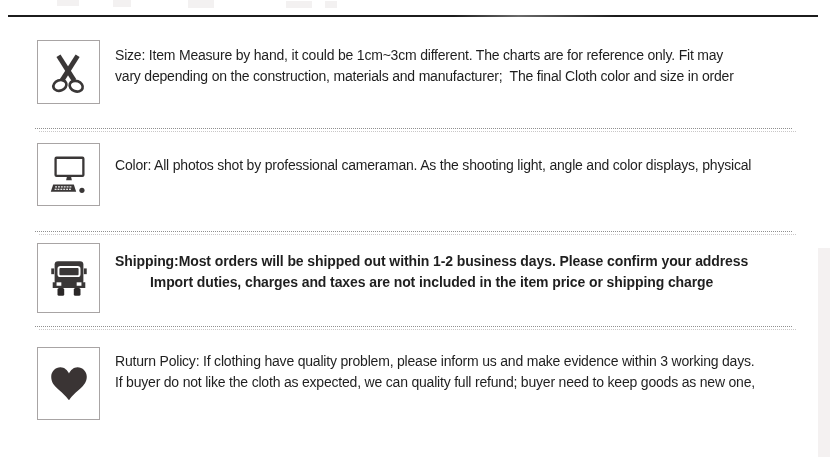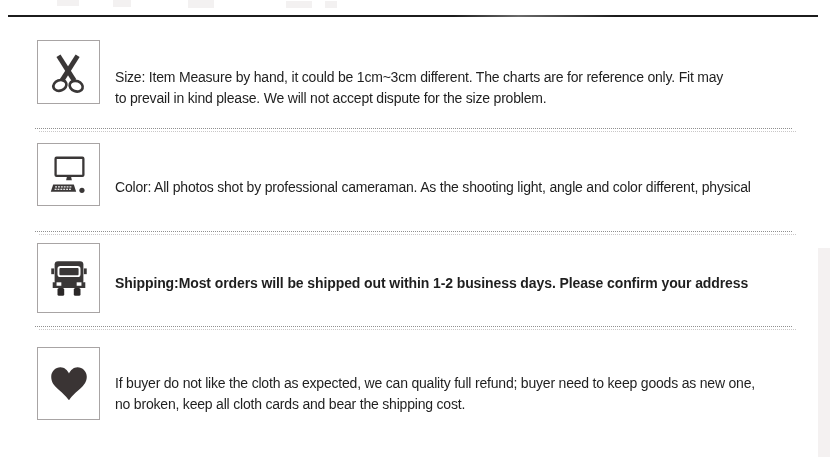"Size: Item Measure by hand," .text-block { margin-top: 22px -> none }
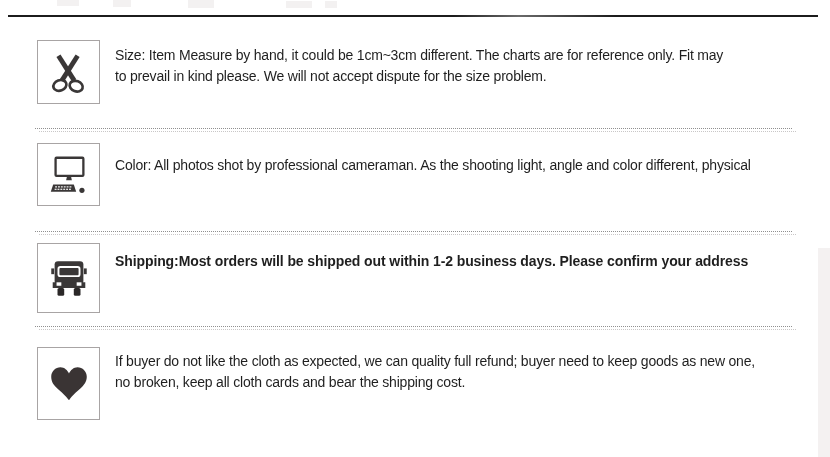"vary depending on the construction," div.line { html: none -> <div>vary depending on the construction, materials and manufacturer; The final Cloth color and size in order</div> }
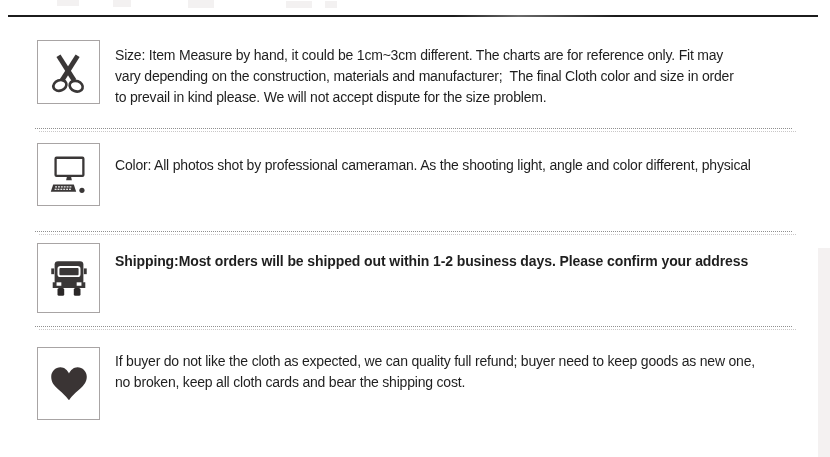"to prevail in kind please." div.line { html: <div>to prevail in kind please. We will not accept dispute for the size problem.</div> -> none }
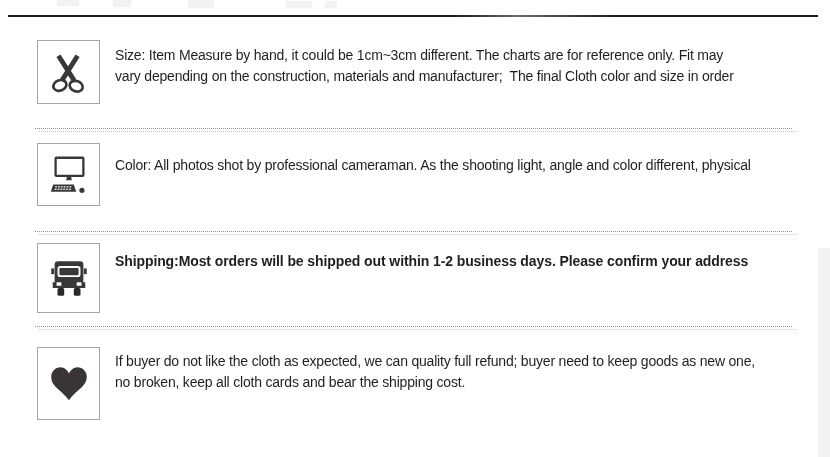"Color: All photos shot by" div.line { text: different -> displays }
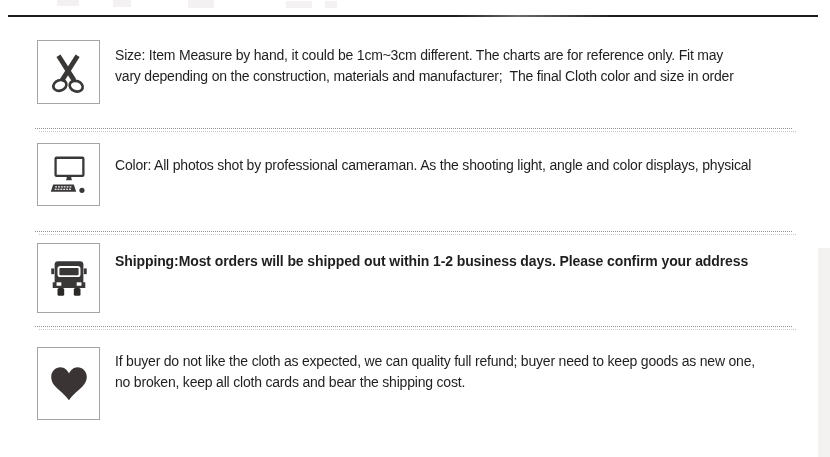"Import duties, charges and taxes" div.line { html: none -> <div>Import duties, charges and taxes are not included in the item price or shipping charge</div> }
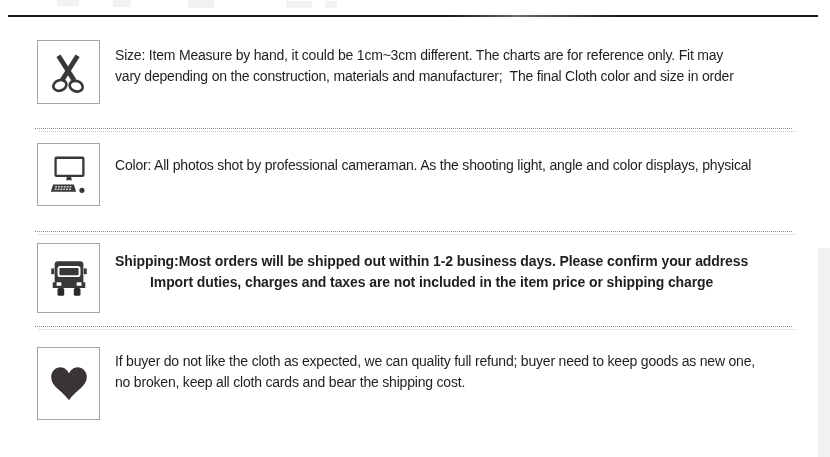"Ruturn Policy: If clothing have" div.line { html: none -> <div>Ruturn Policy: If clothing have quality problem, please inform us and make evidence within 3 working days.</div> }
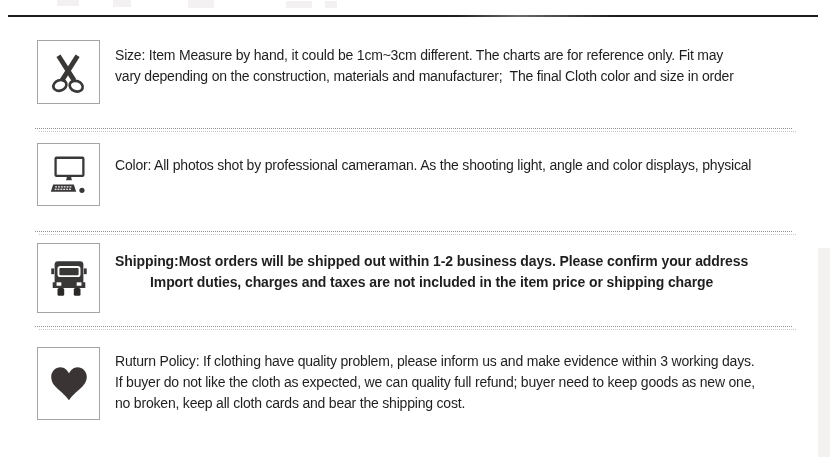"no broken, keep all cloth" div.line { html: <div>no broken, keep all cloth cards and bear the shipping cost.</div> -> none }
